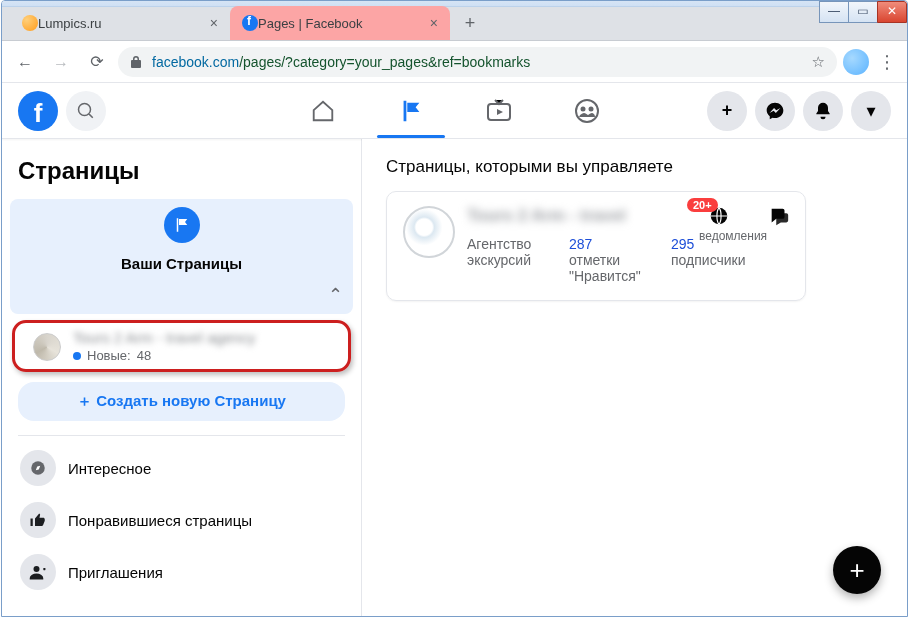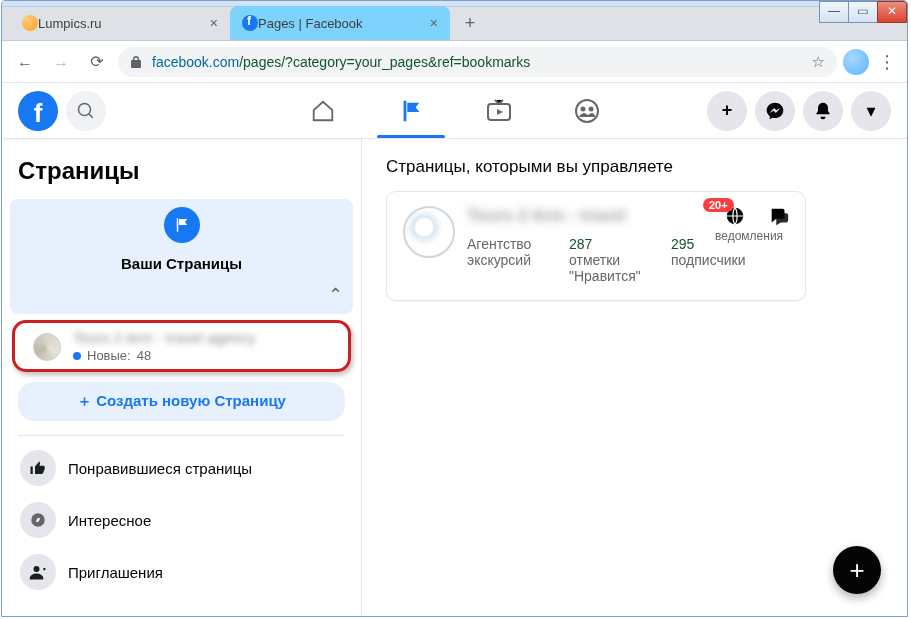"Pages | Facebook" .tab.active { background: #7dd3fc -> #fca5a5 }
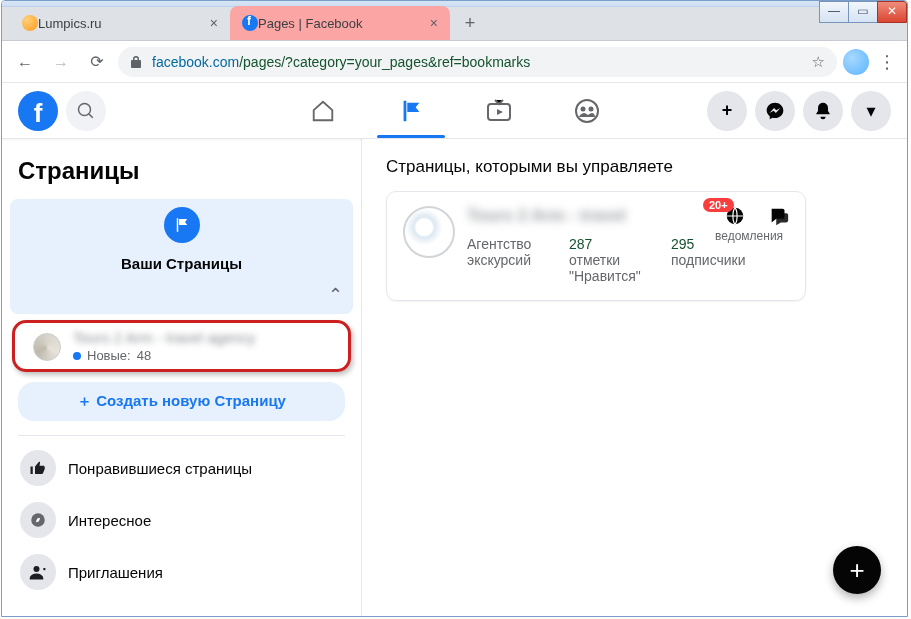"20+" .card-icons { gap: 10px -> 26px }
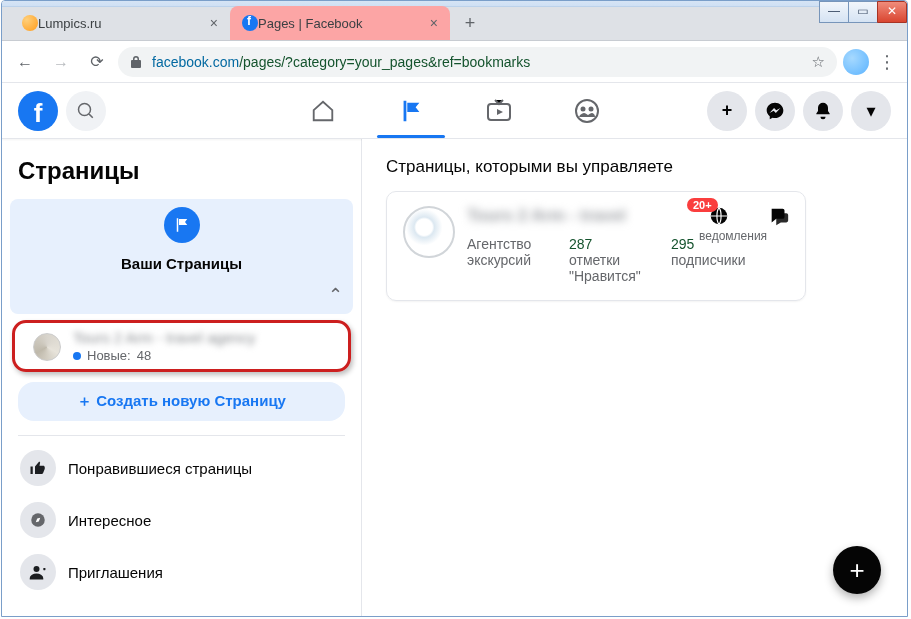"287" .stat .num { color: #14532d -> #1d4ed8 }
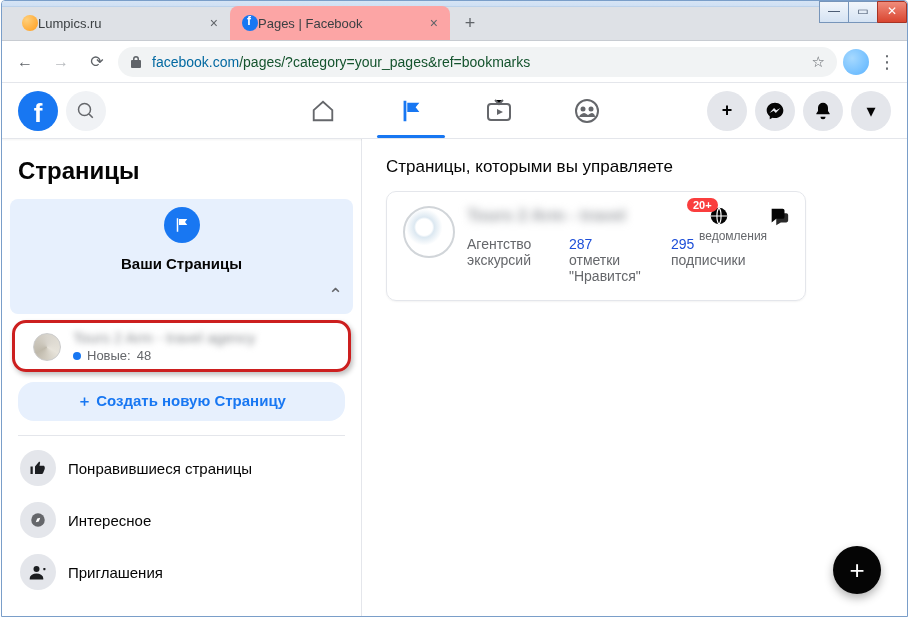"Понравившиеся страницы" div.sb-item { order: before "Интересное" -> after "Интересное" }
